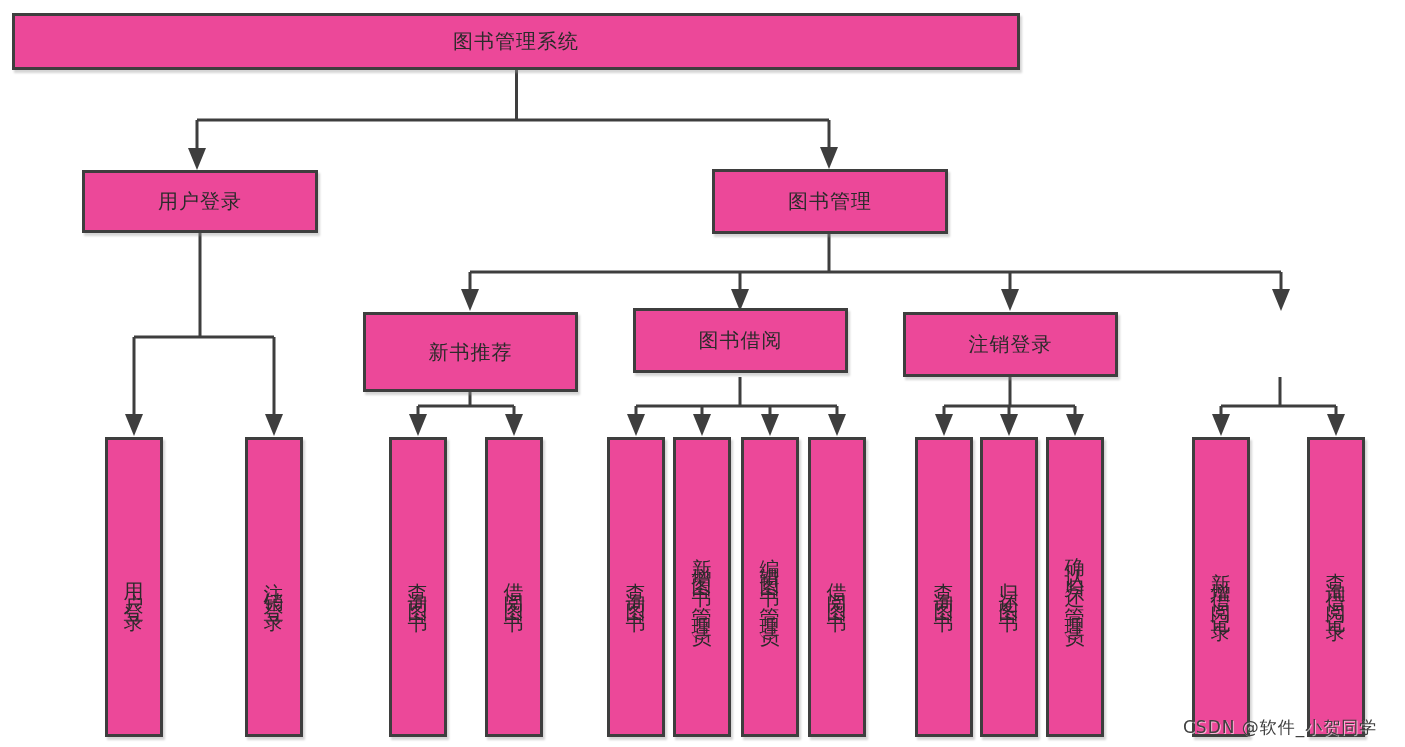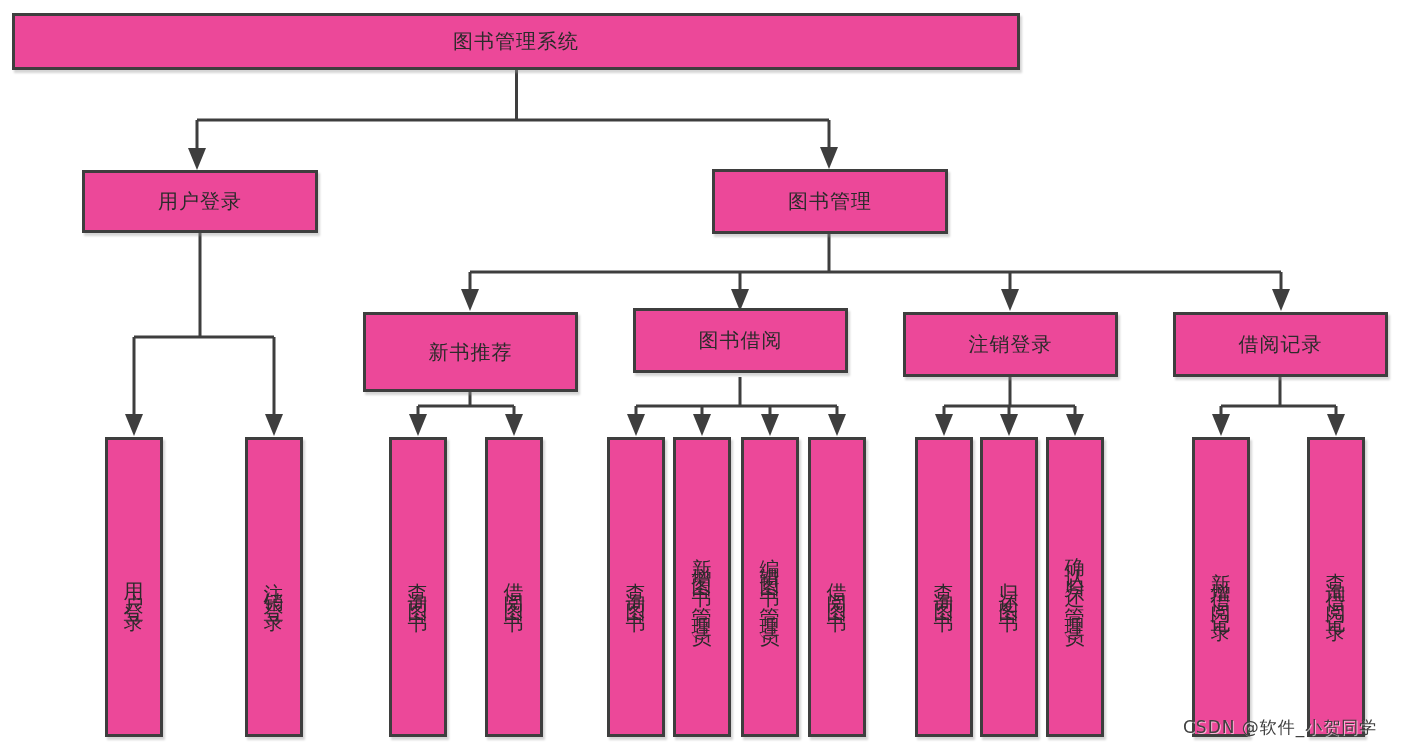"借阅记录" div.node { html: <div>借阅记录</div> -> none }
